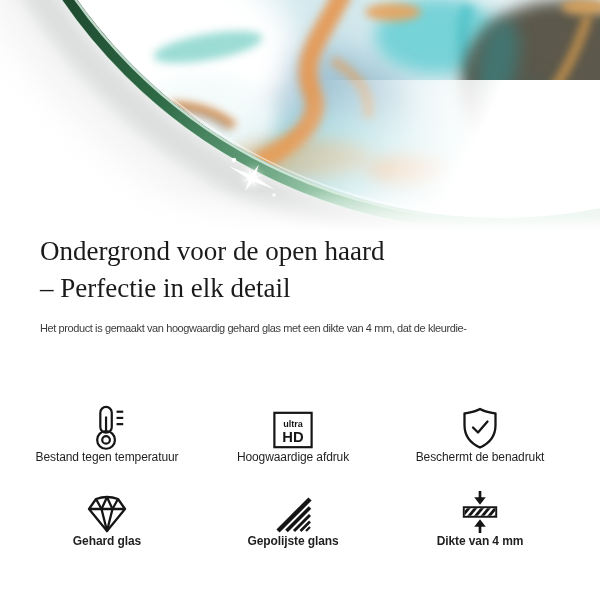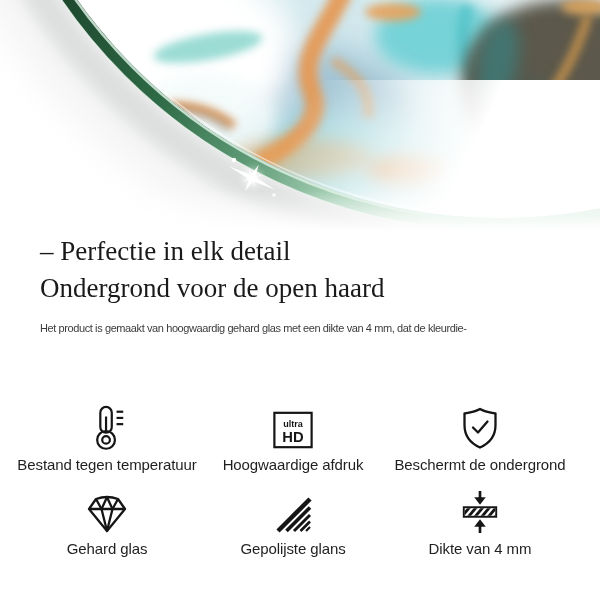"– Perfectie in elk detail" span.h-line { order: before "Ondergrond voor de open haard" -> after "Ondergrond voor de open haard" }
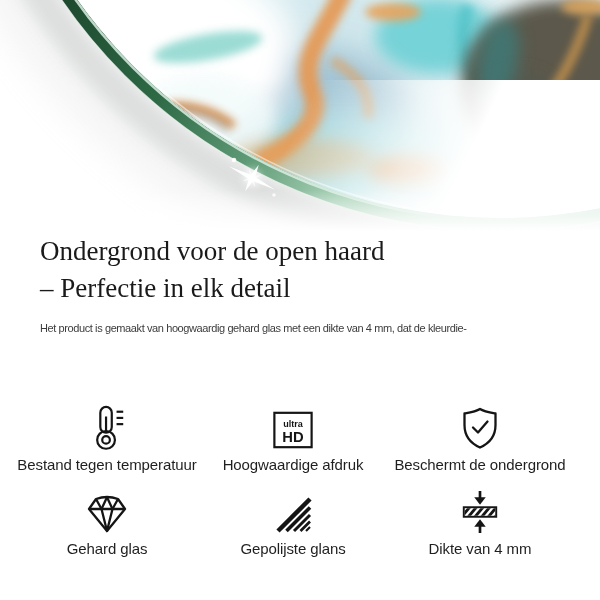"Bestand tegen temperatuur" .f-label { font-size: 15px -> 12px; margin-top: 6px -> none }
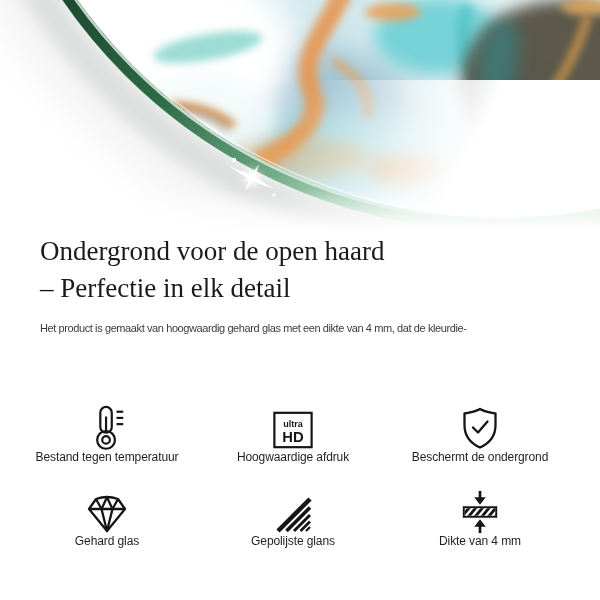"Beschermt de ondergrond" div.f-label { text: ondergrond -> benadrukt }
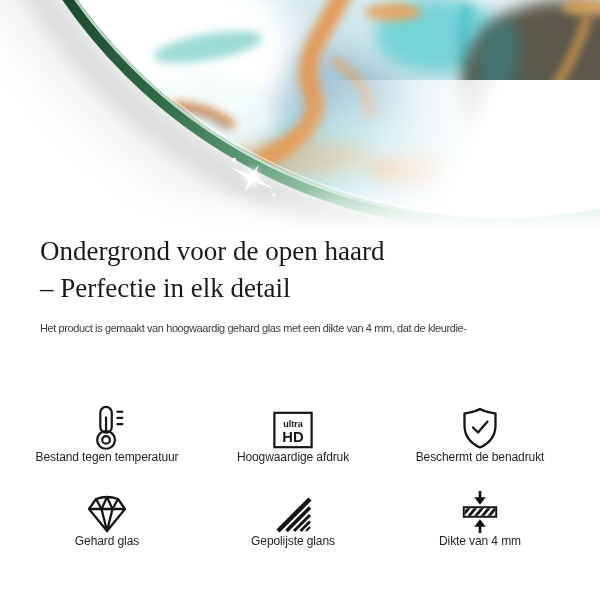"Gehard glas" .f-r2 { font-weight: none -> bold }
